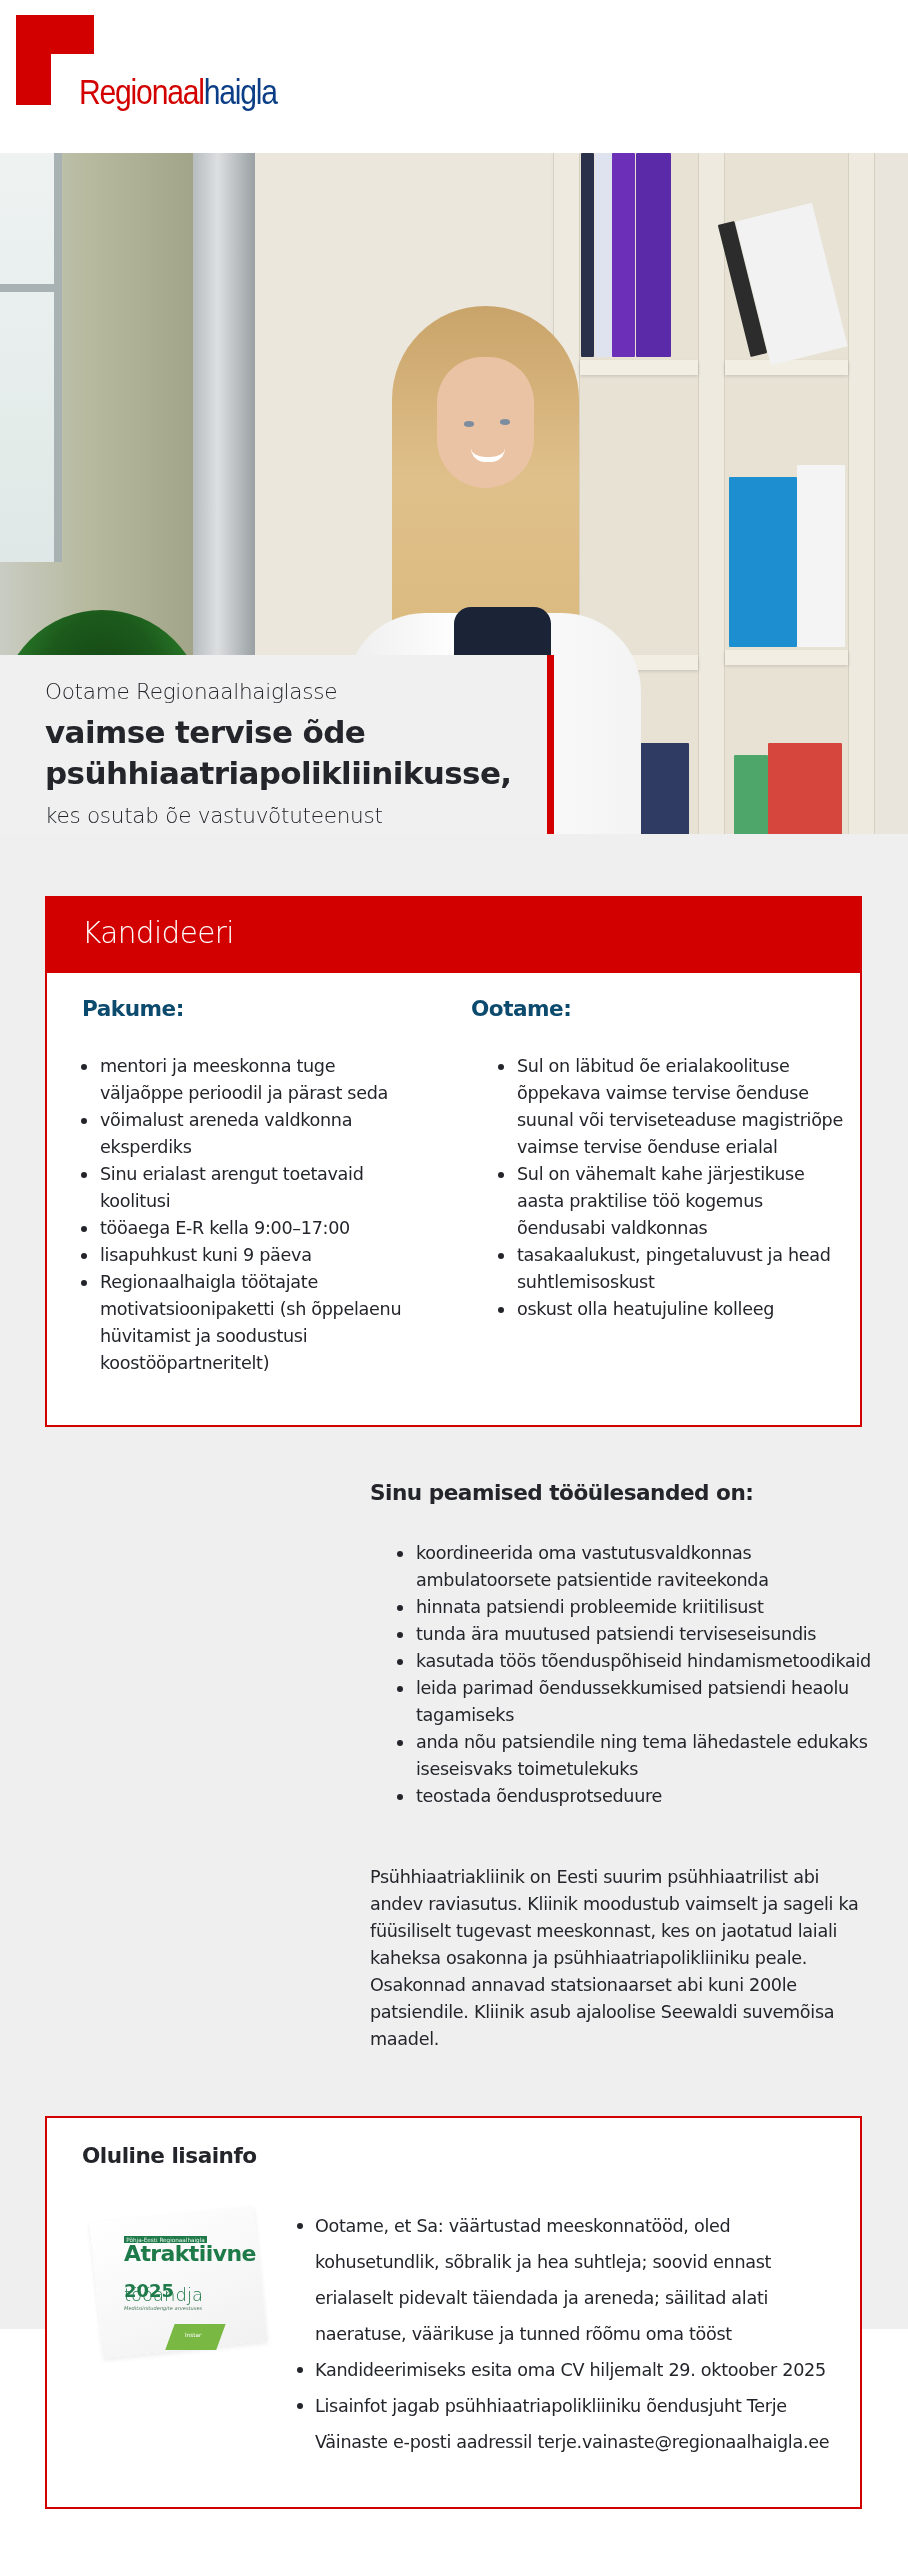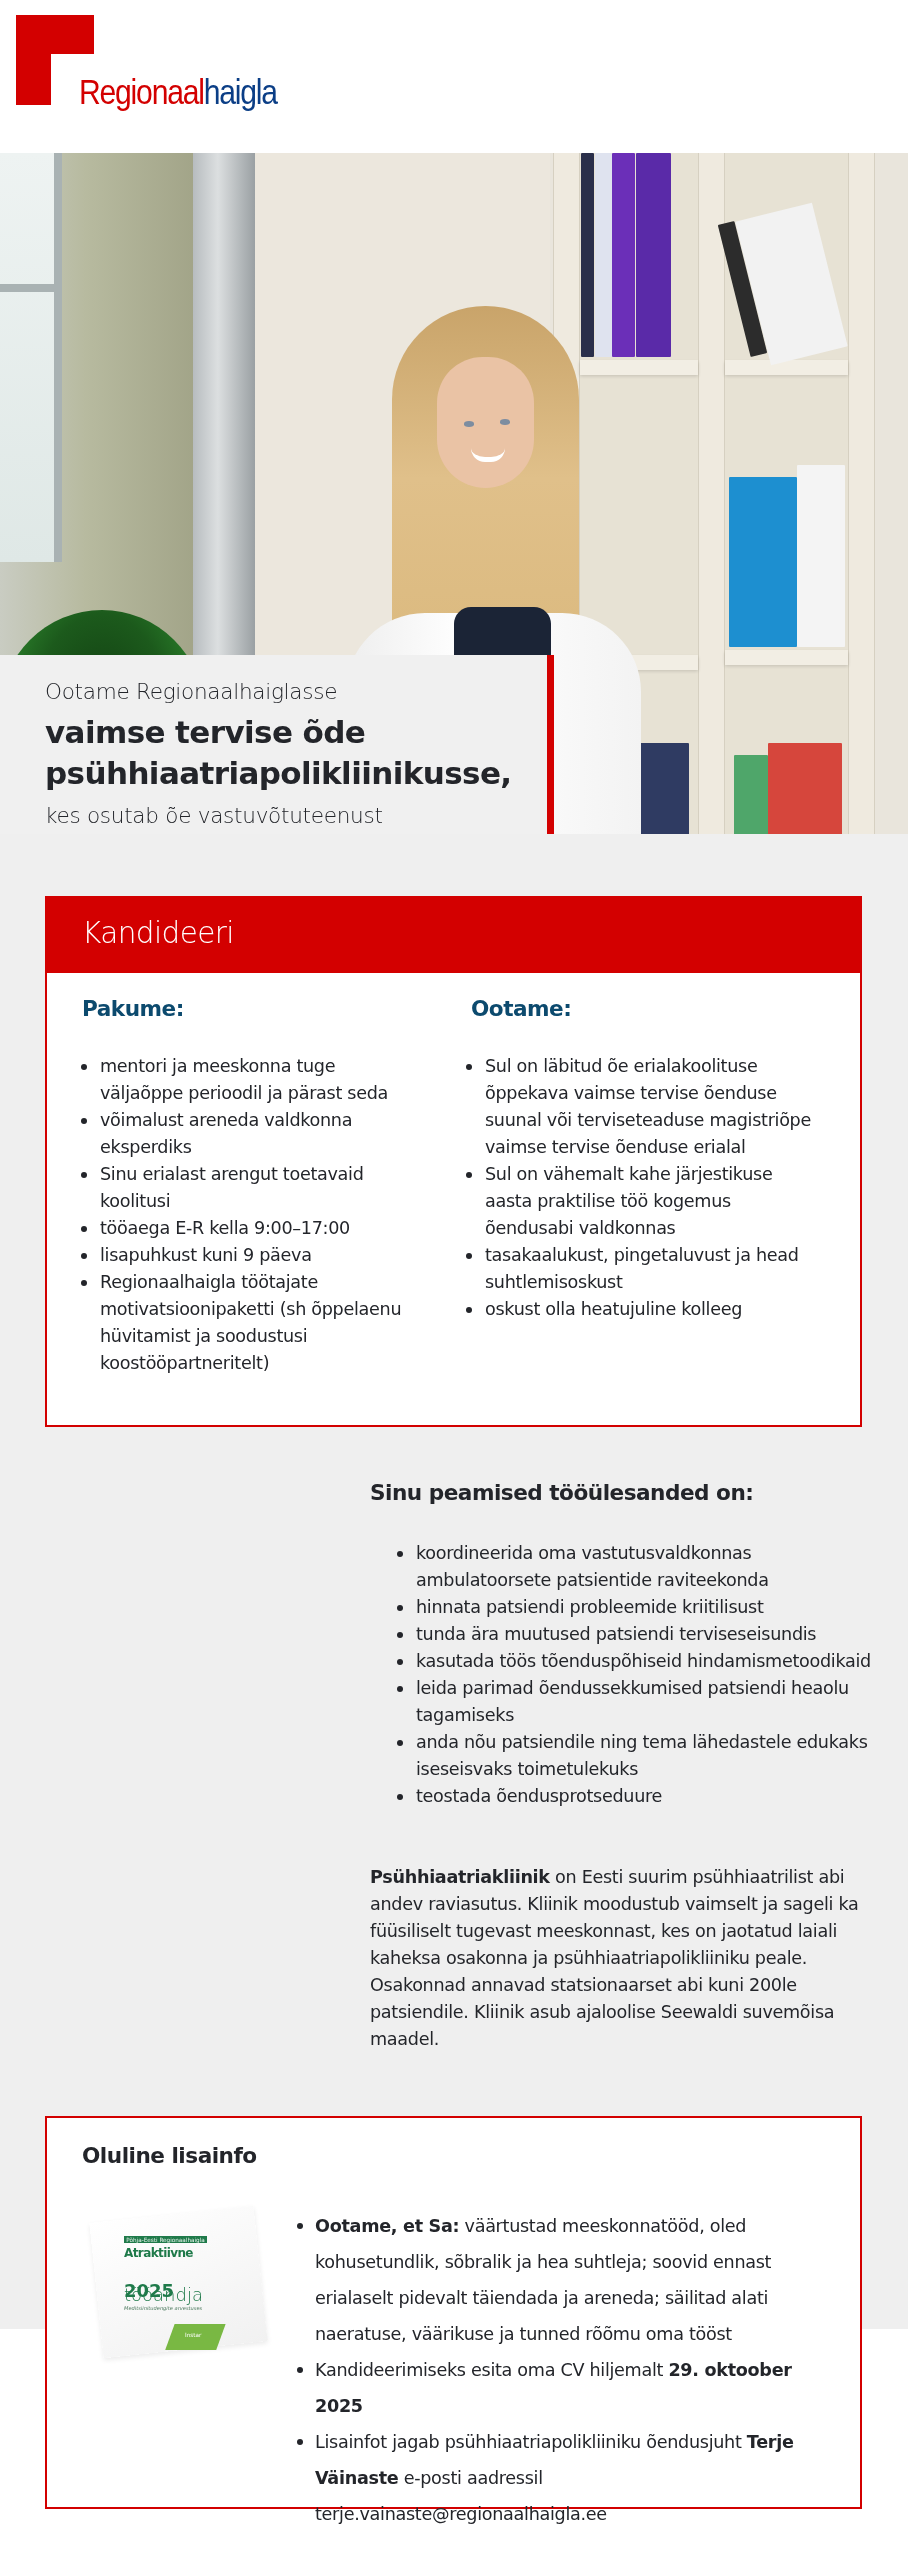"Sul on läbitud õe erialakoolituse" ul.abs { left: 485px -> 517px }
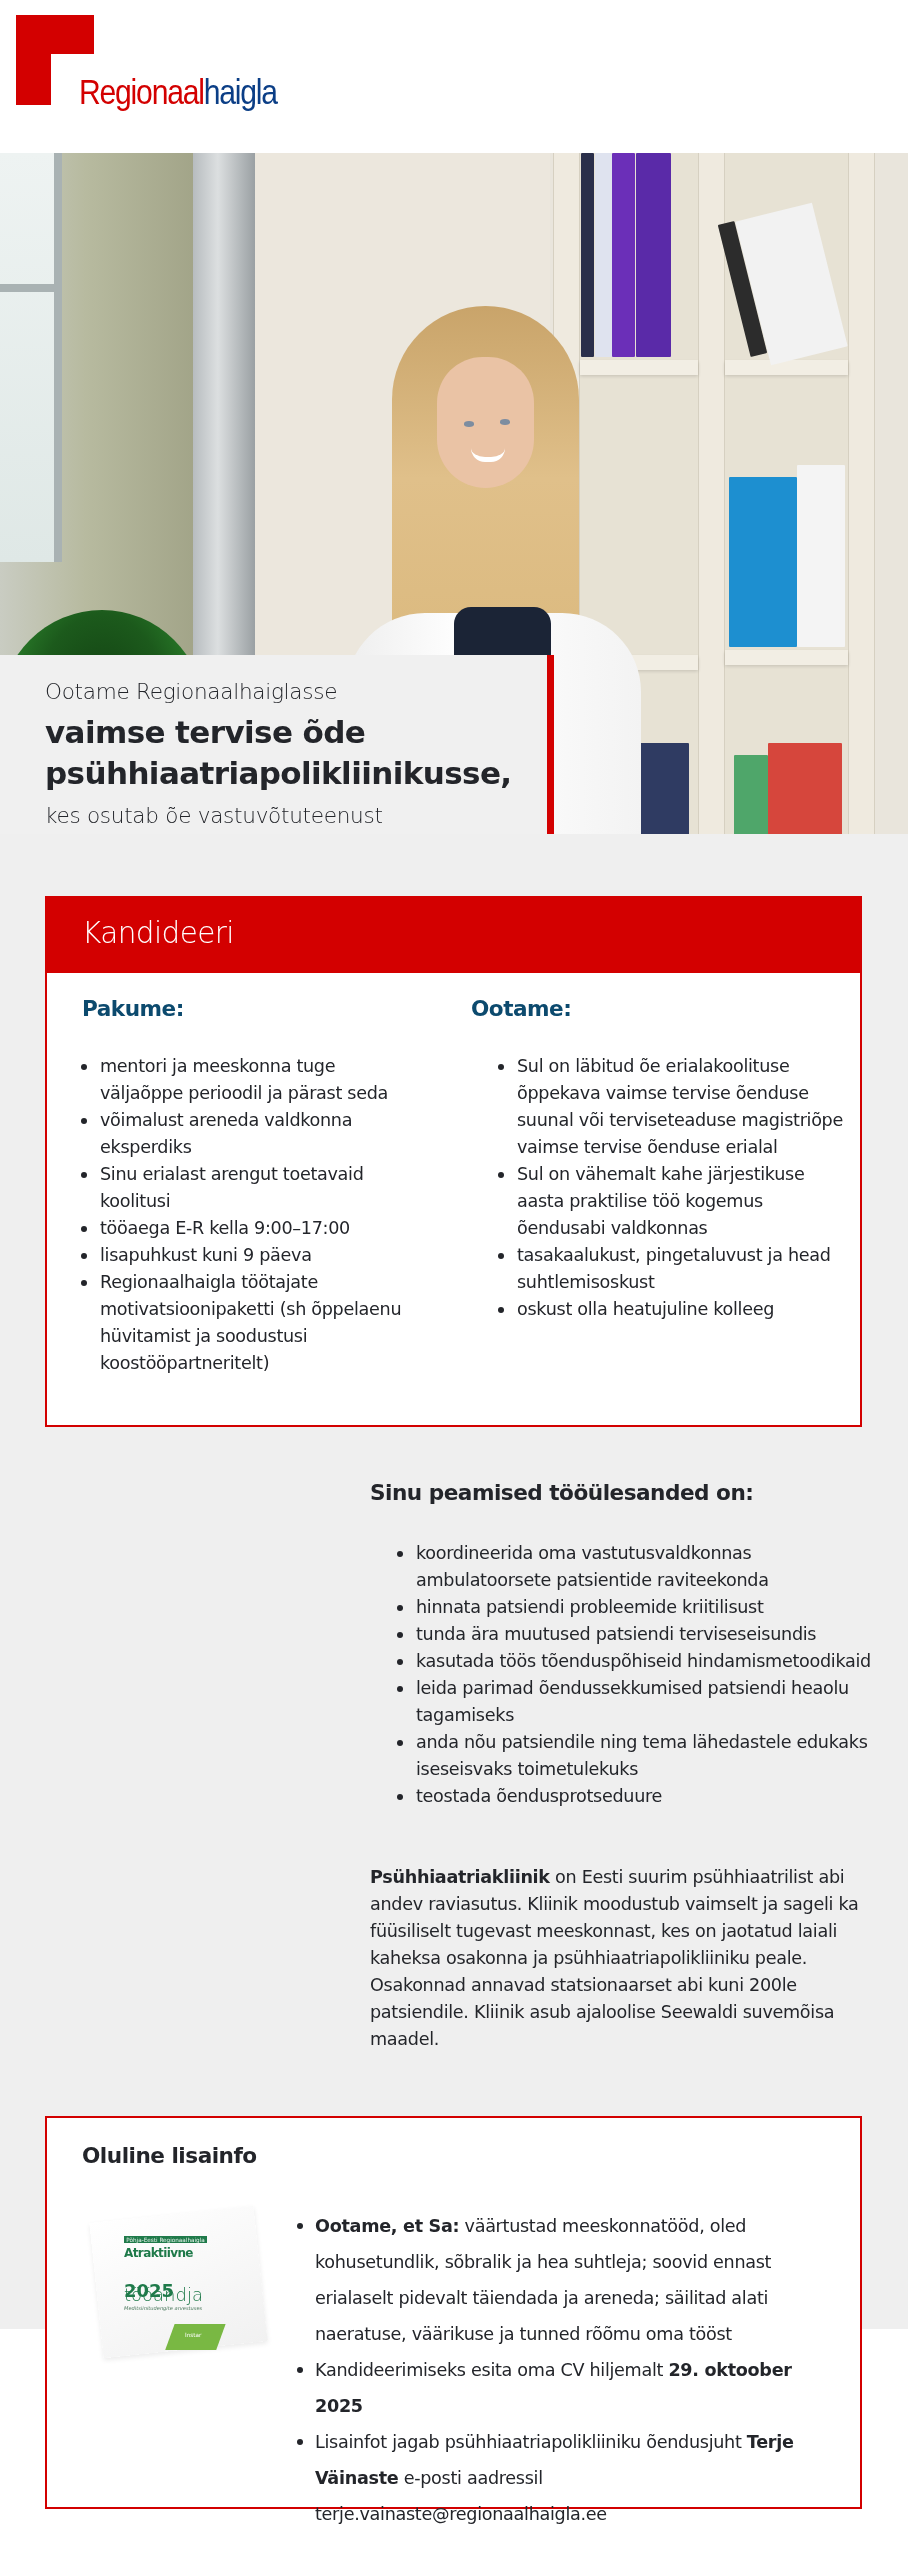"Psühhiaatriakliinik" b { font-weight: bold -> normal }
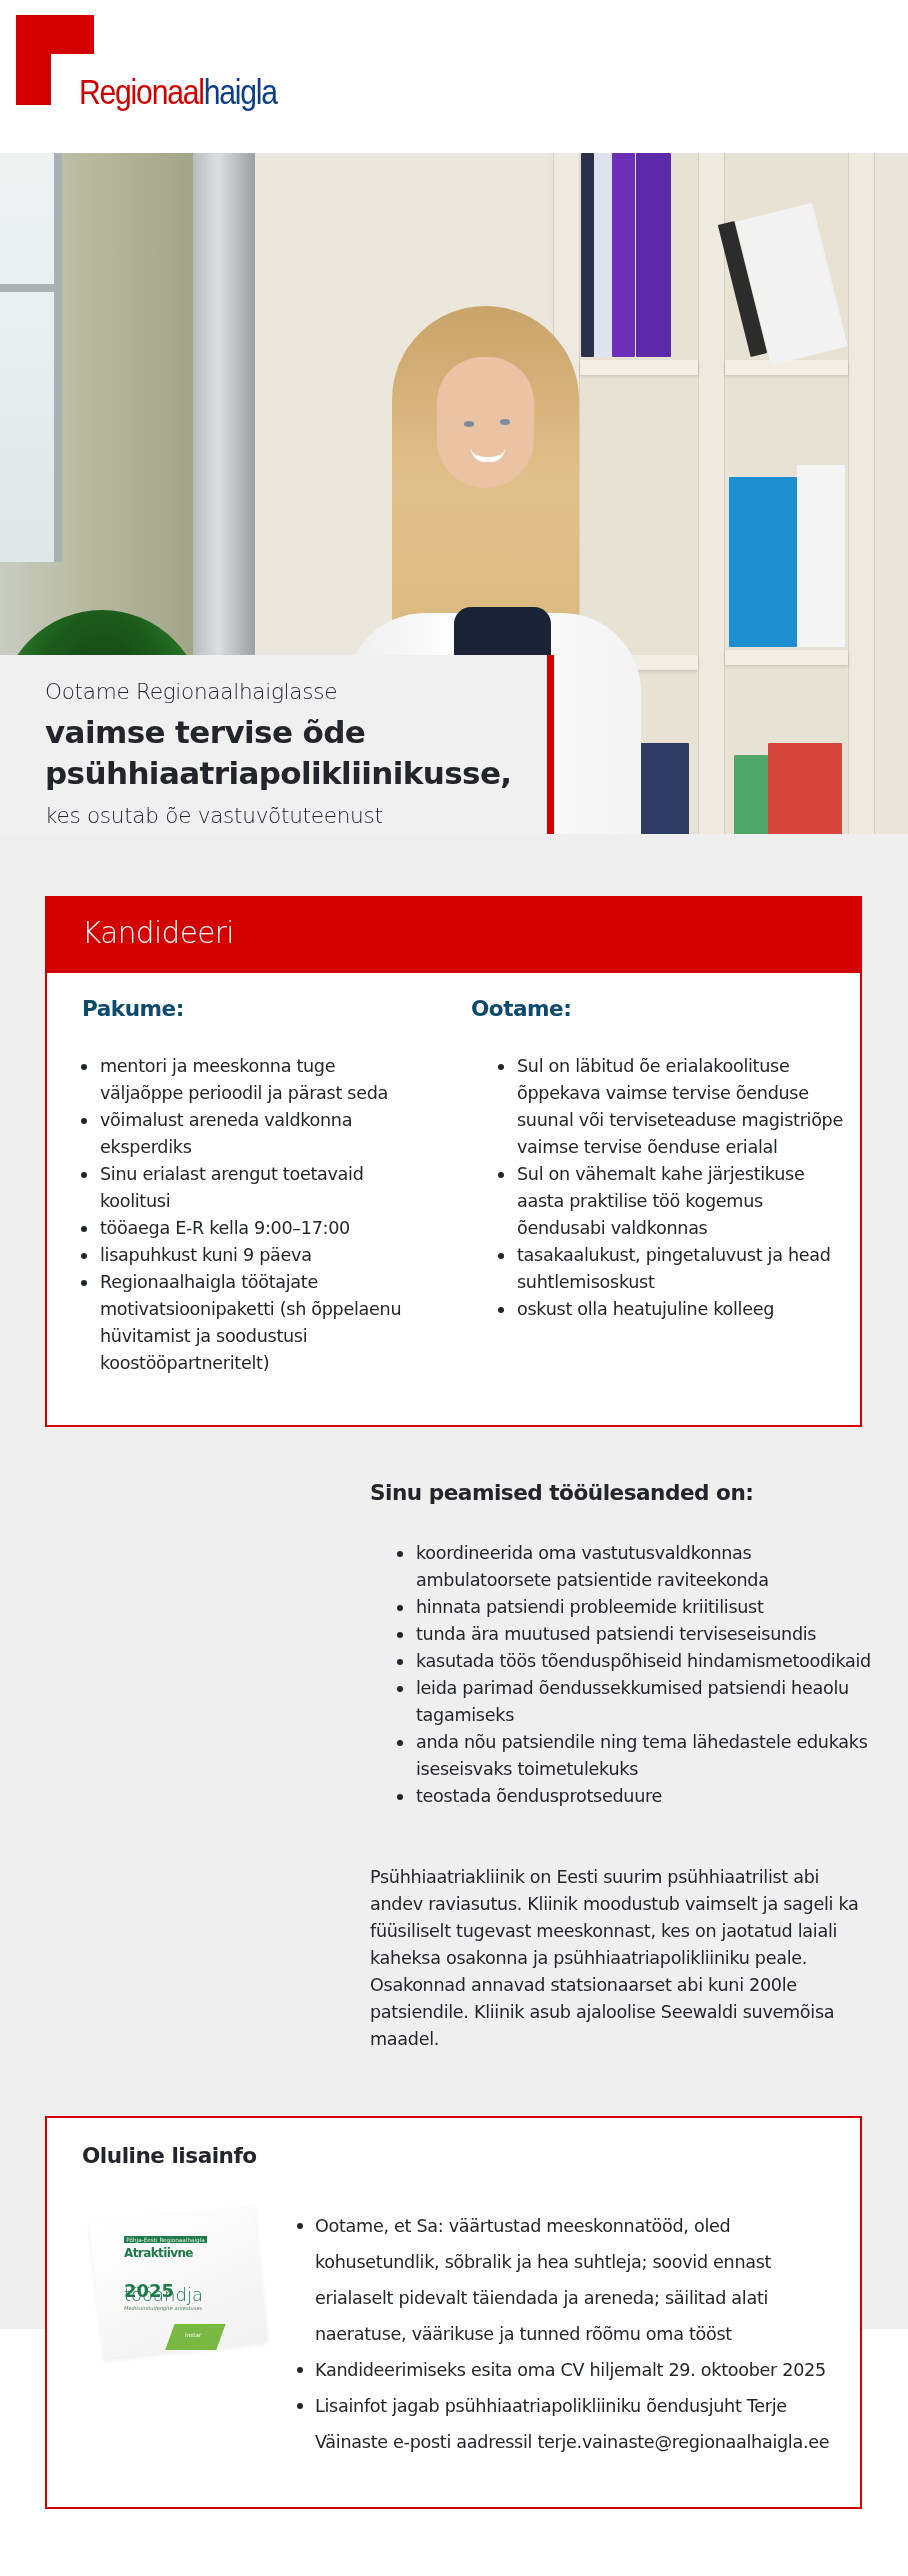"Atraktiivne" .badge-big { font-size: 12px -> 22px }
